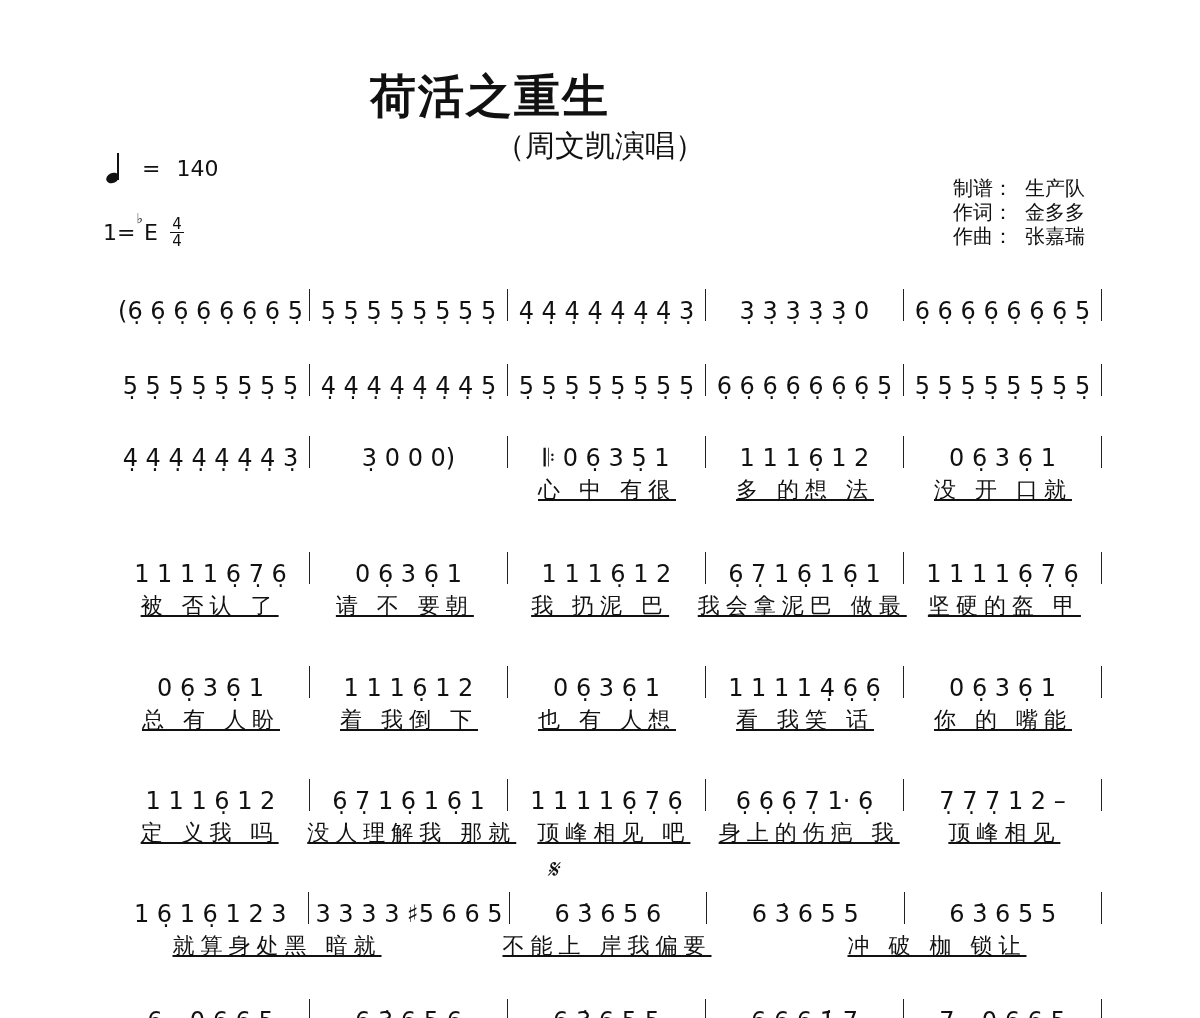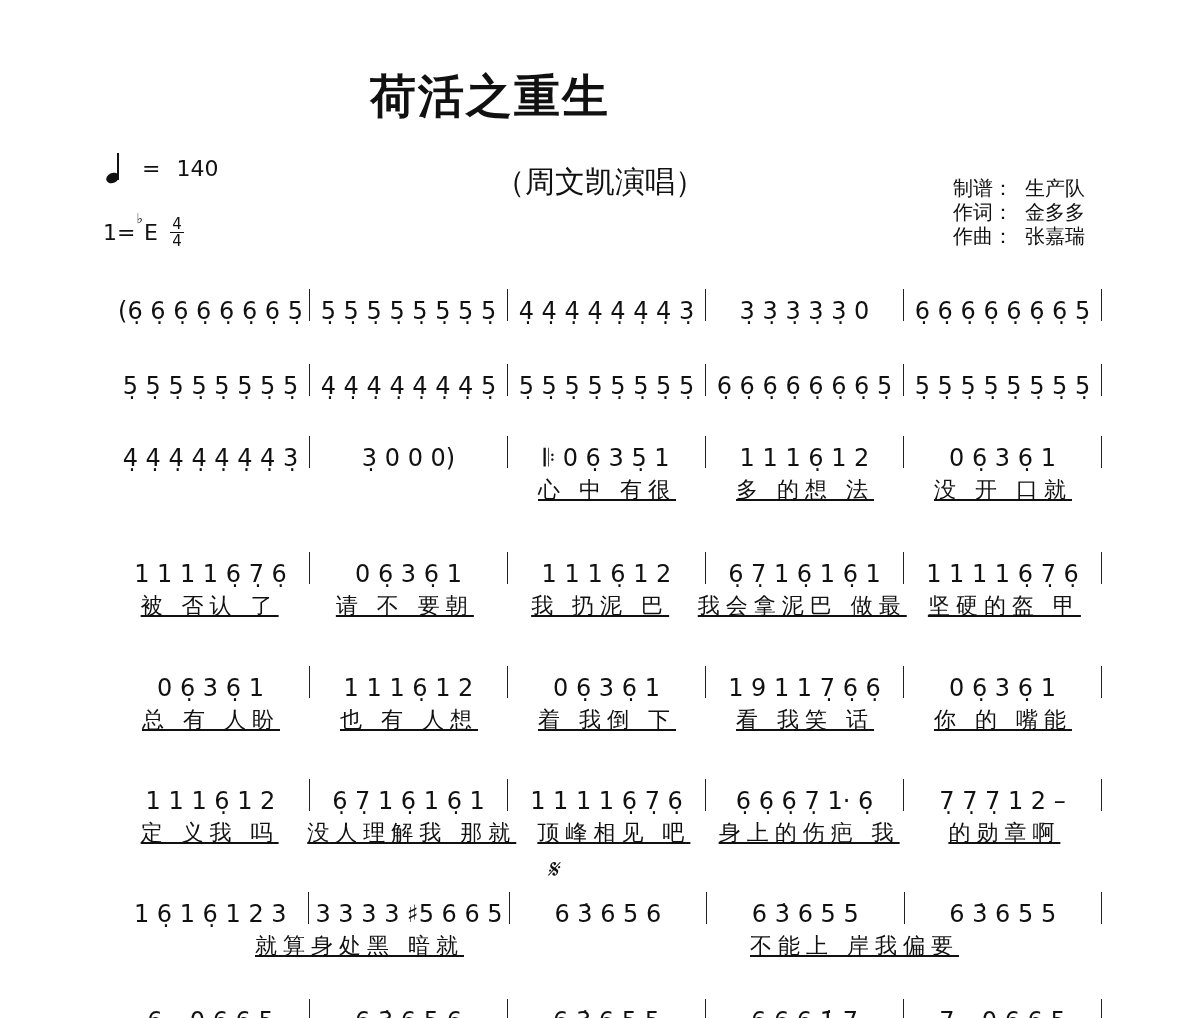"（周文凯演唱）" .subtitle { margin-top: 36px -> none }
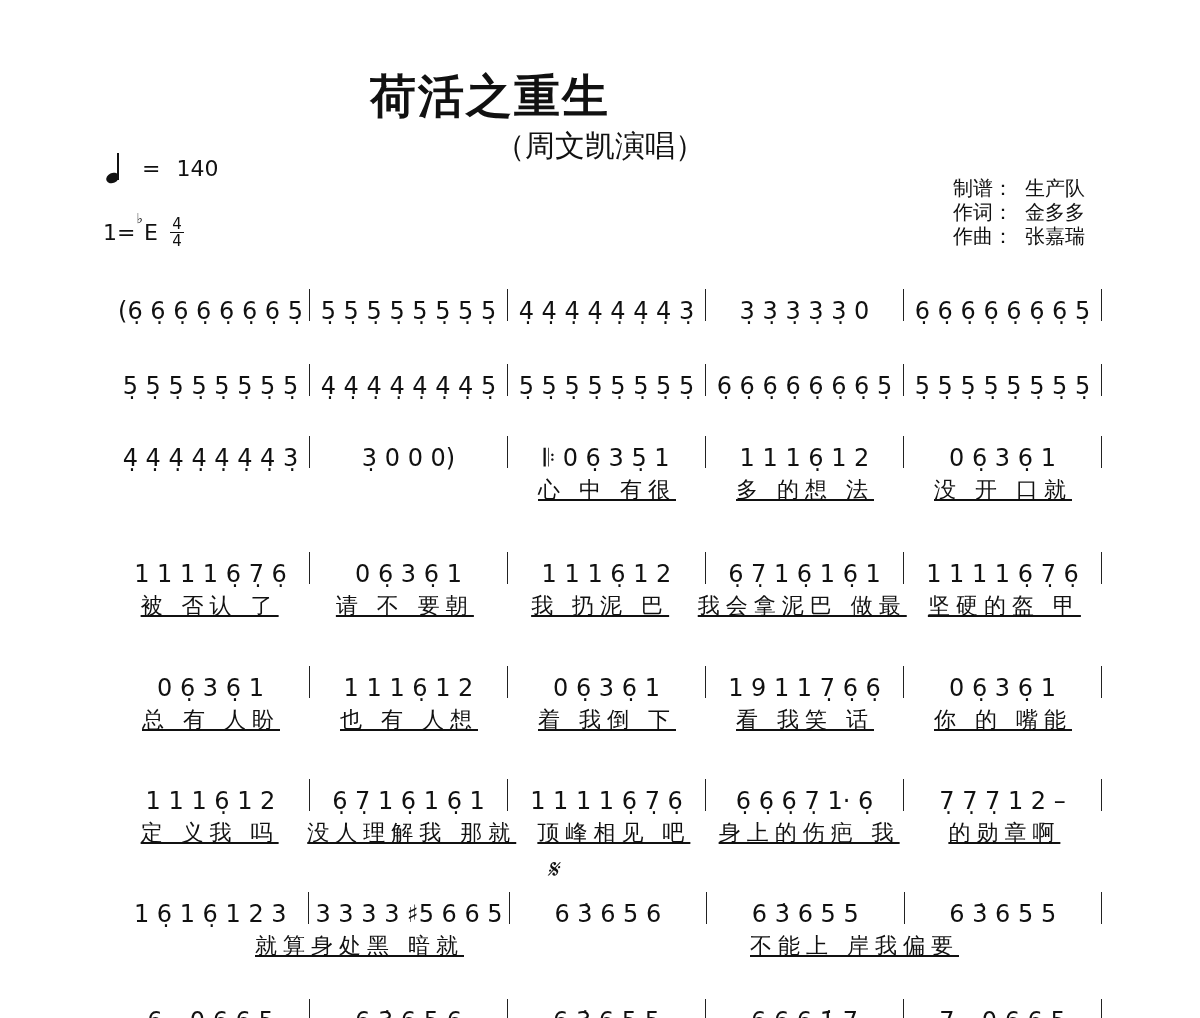"1 9 1 1 7̣" div.measure { text: 9 1 1 7̣ -> 1 1 1 4̣ }
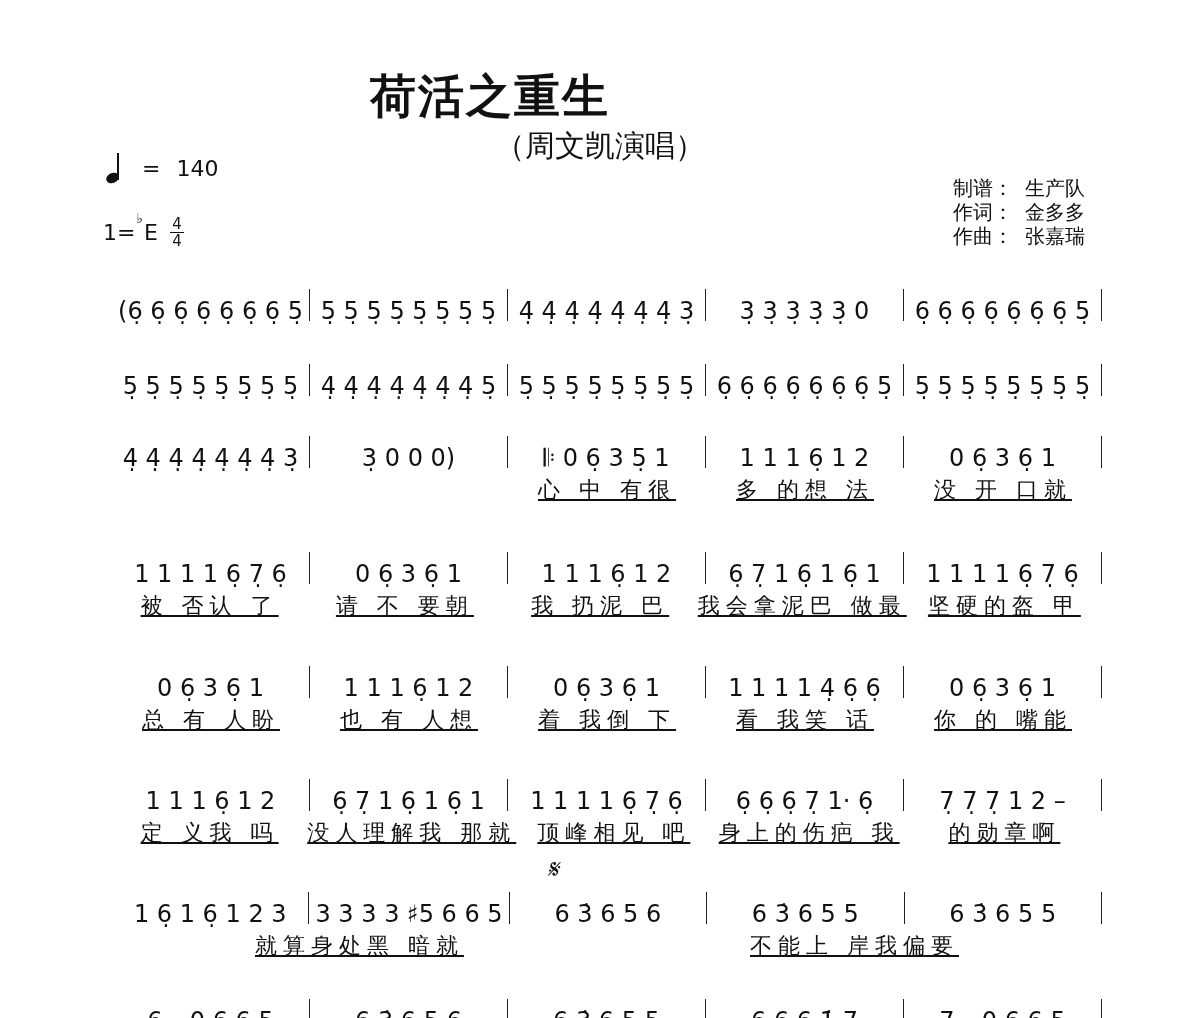"也 有 人想" div.lyric { order: before "着 我倒 下" -> after "着 我倒 下" }
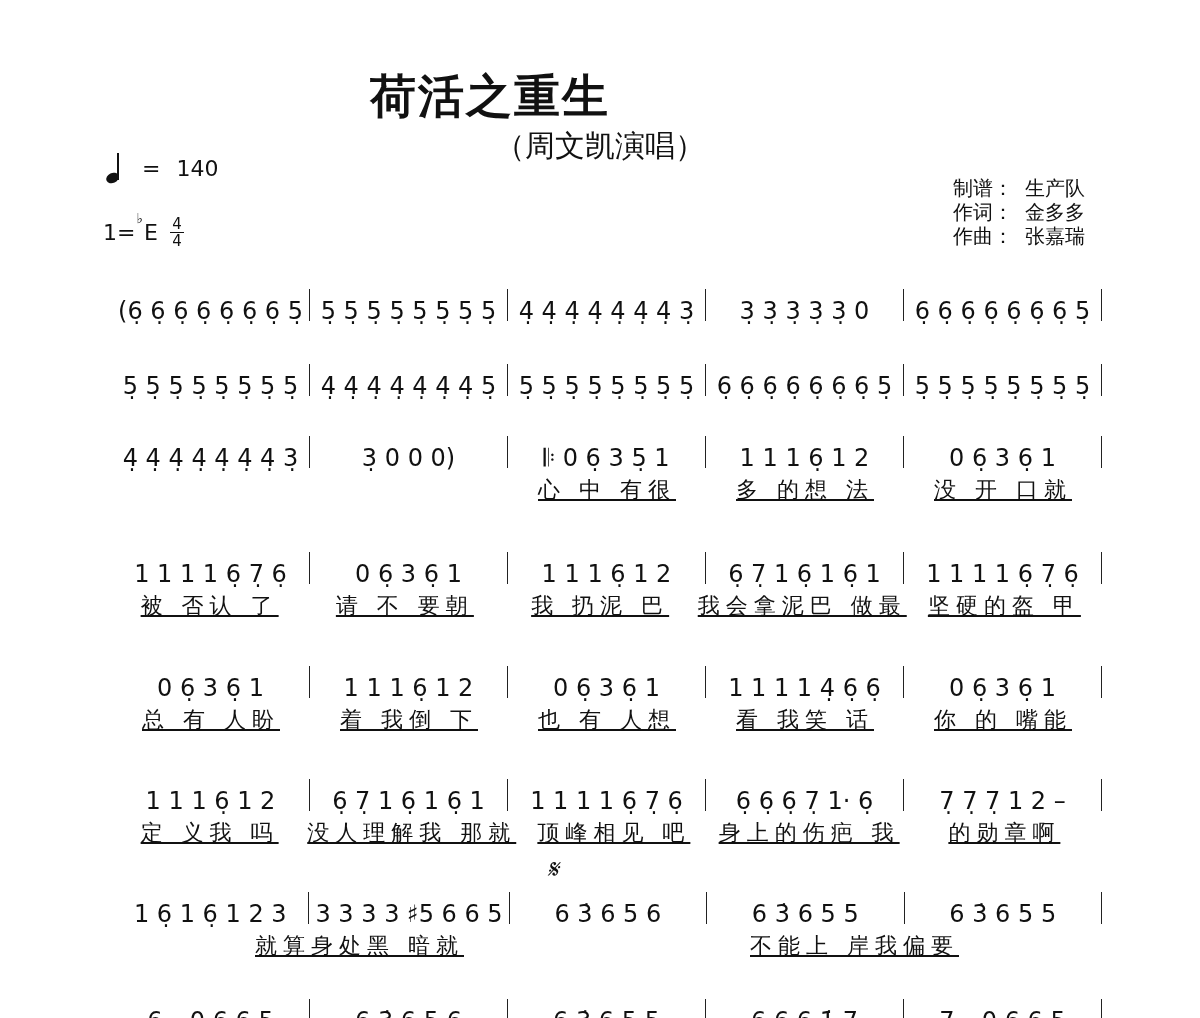"的勋章啊" div.lyric { text: 的勋章啊 -> 顶峰相见 }
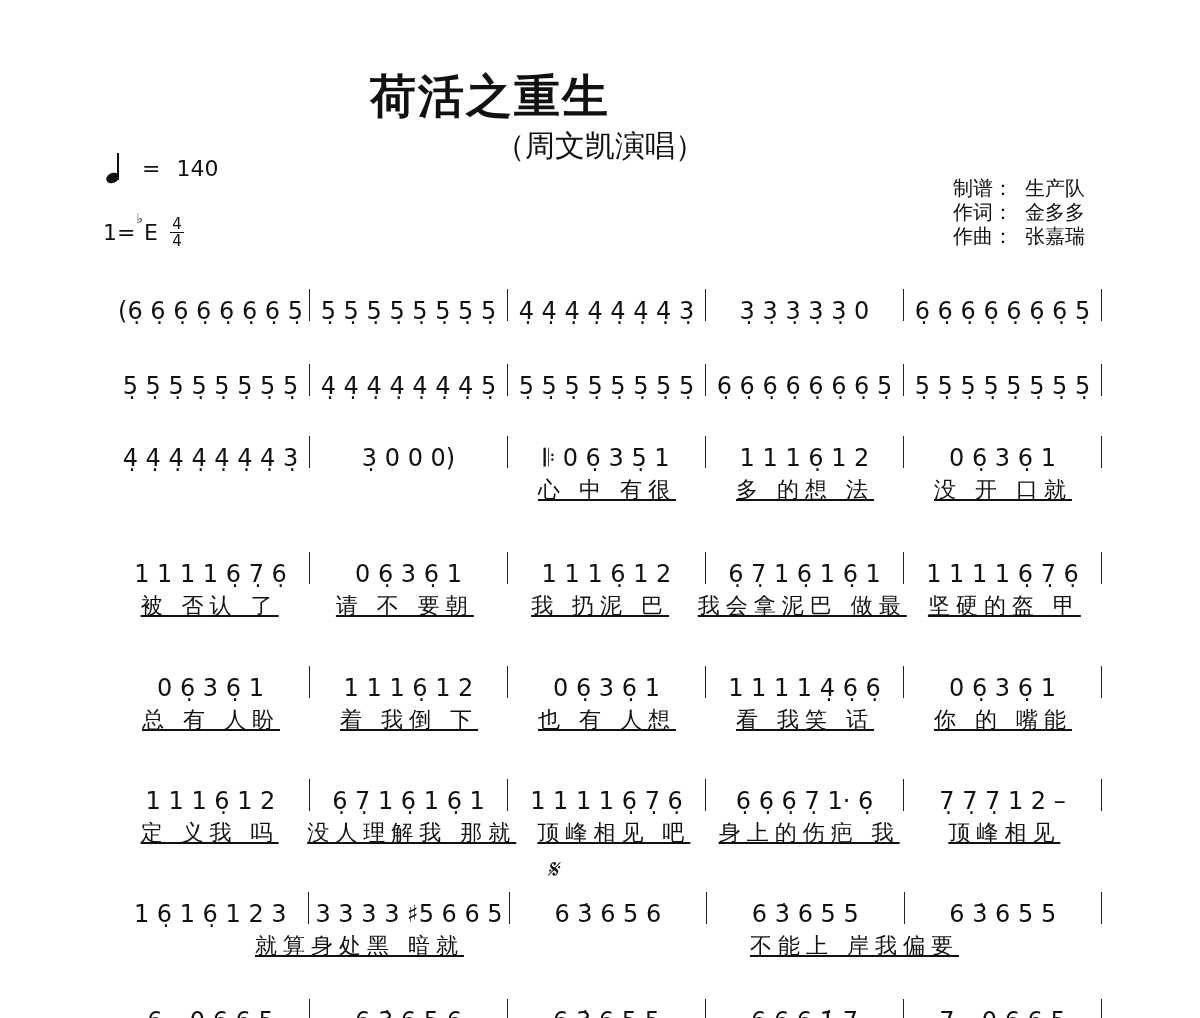"冲 破 枷 锁让" div.lyric { html: none -> <div>冲 破 枷 锁让</div> }
